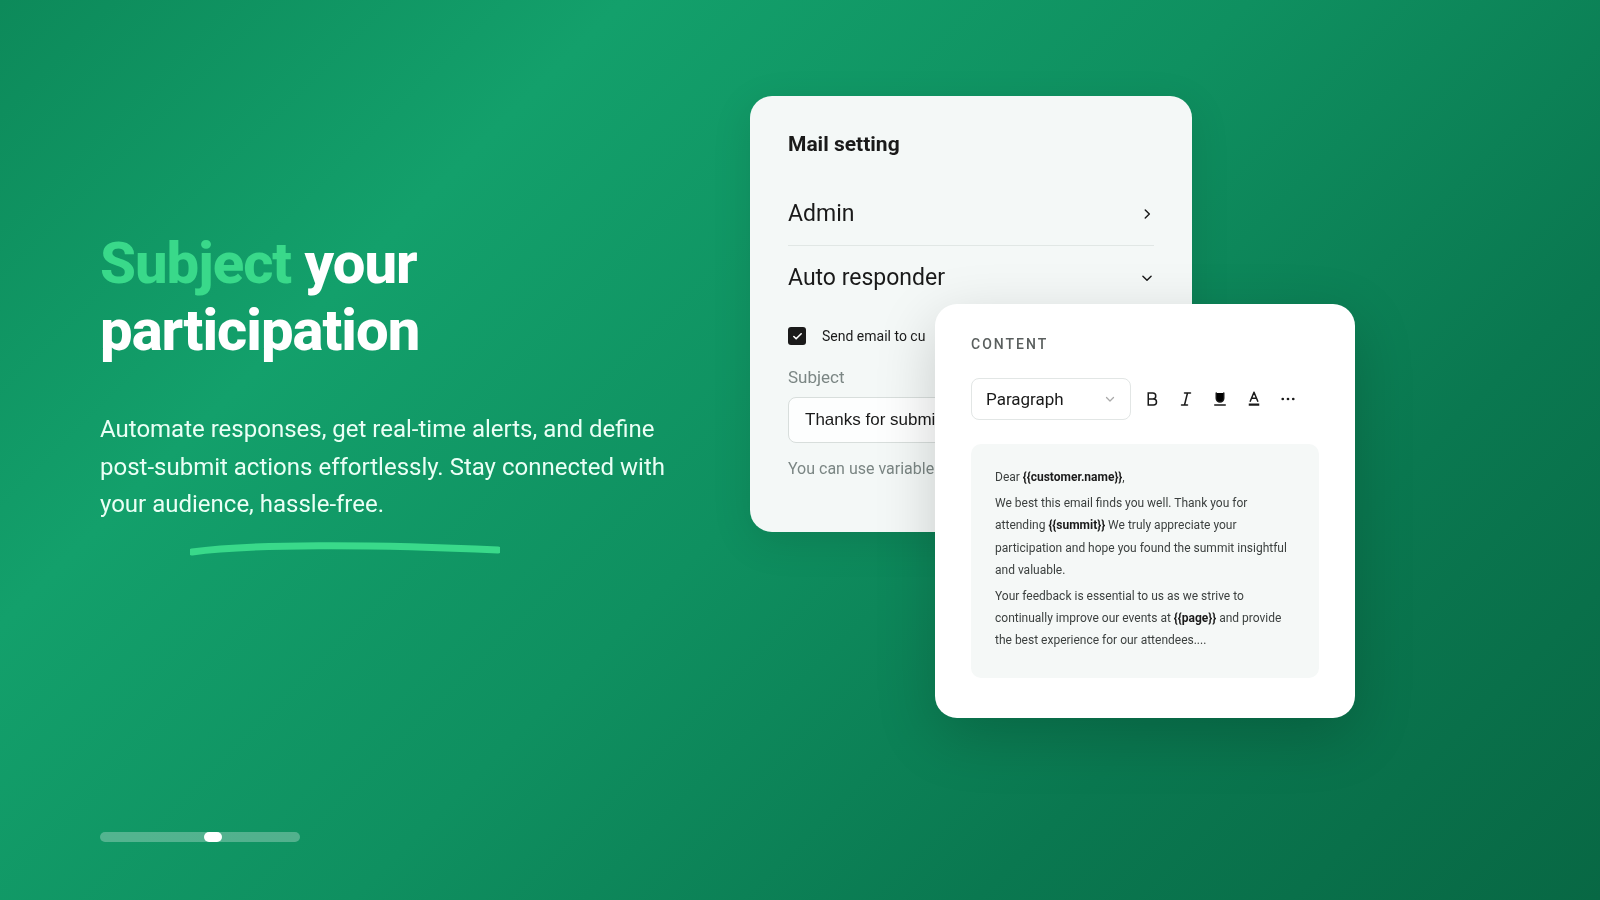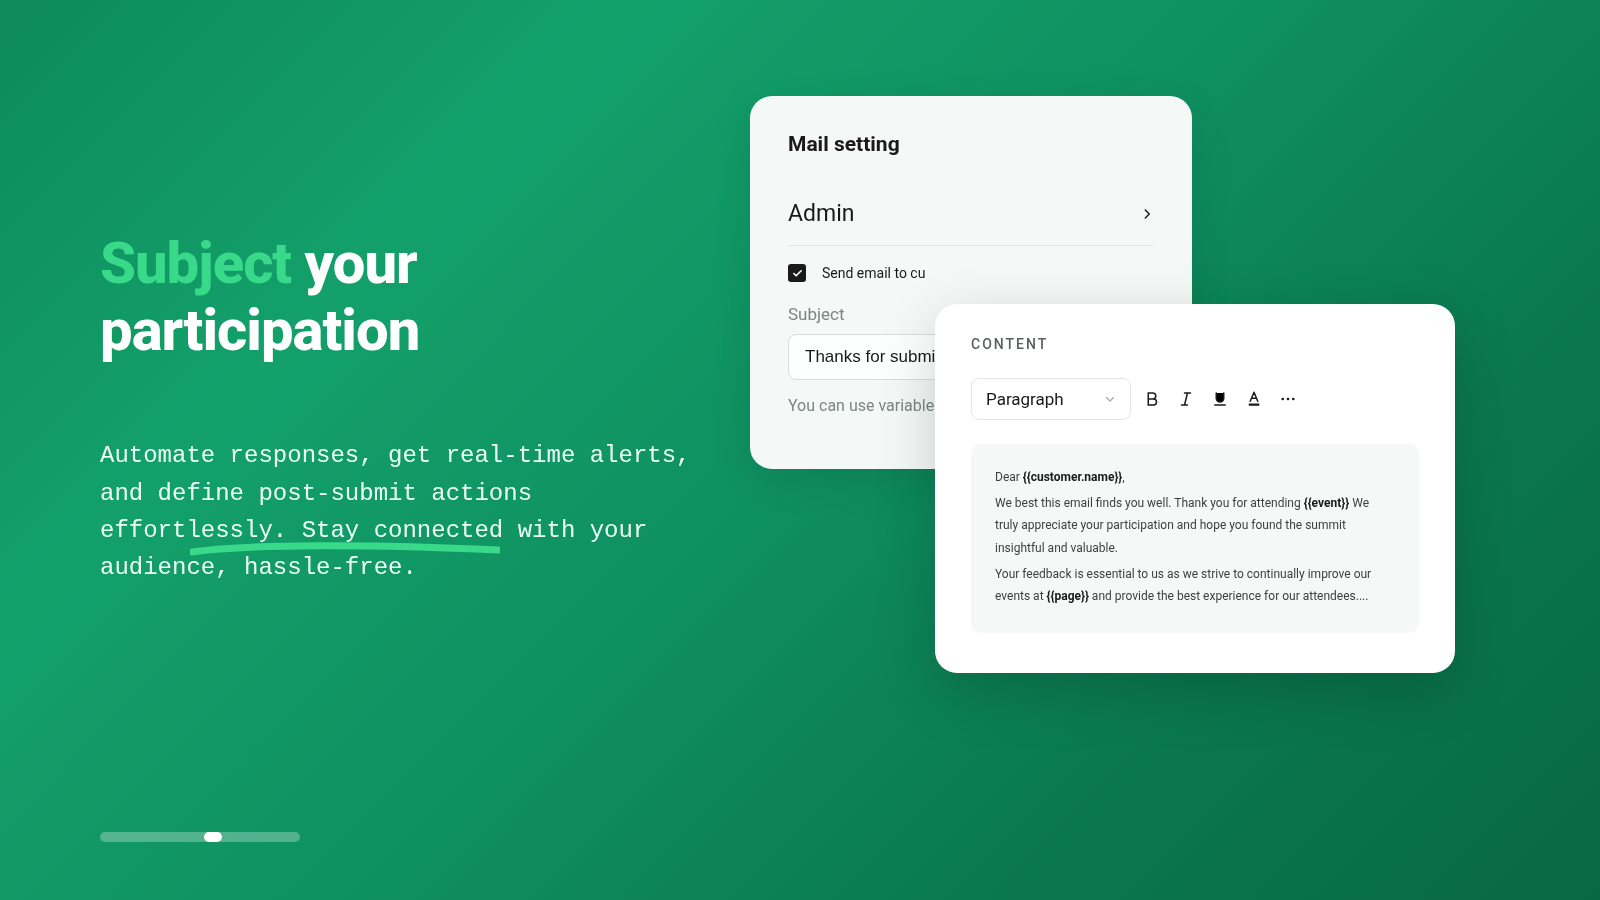"Auto responder" div.mail-row { html: none -> <div> <span>Auto responder</span> <svg> <path></path> </svg> </div> }
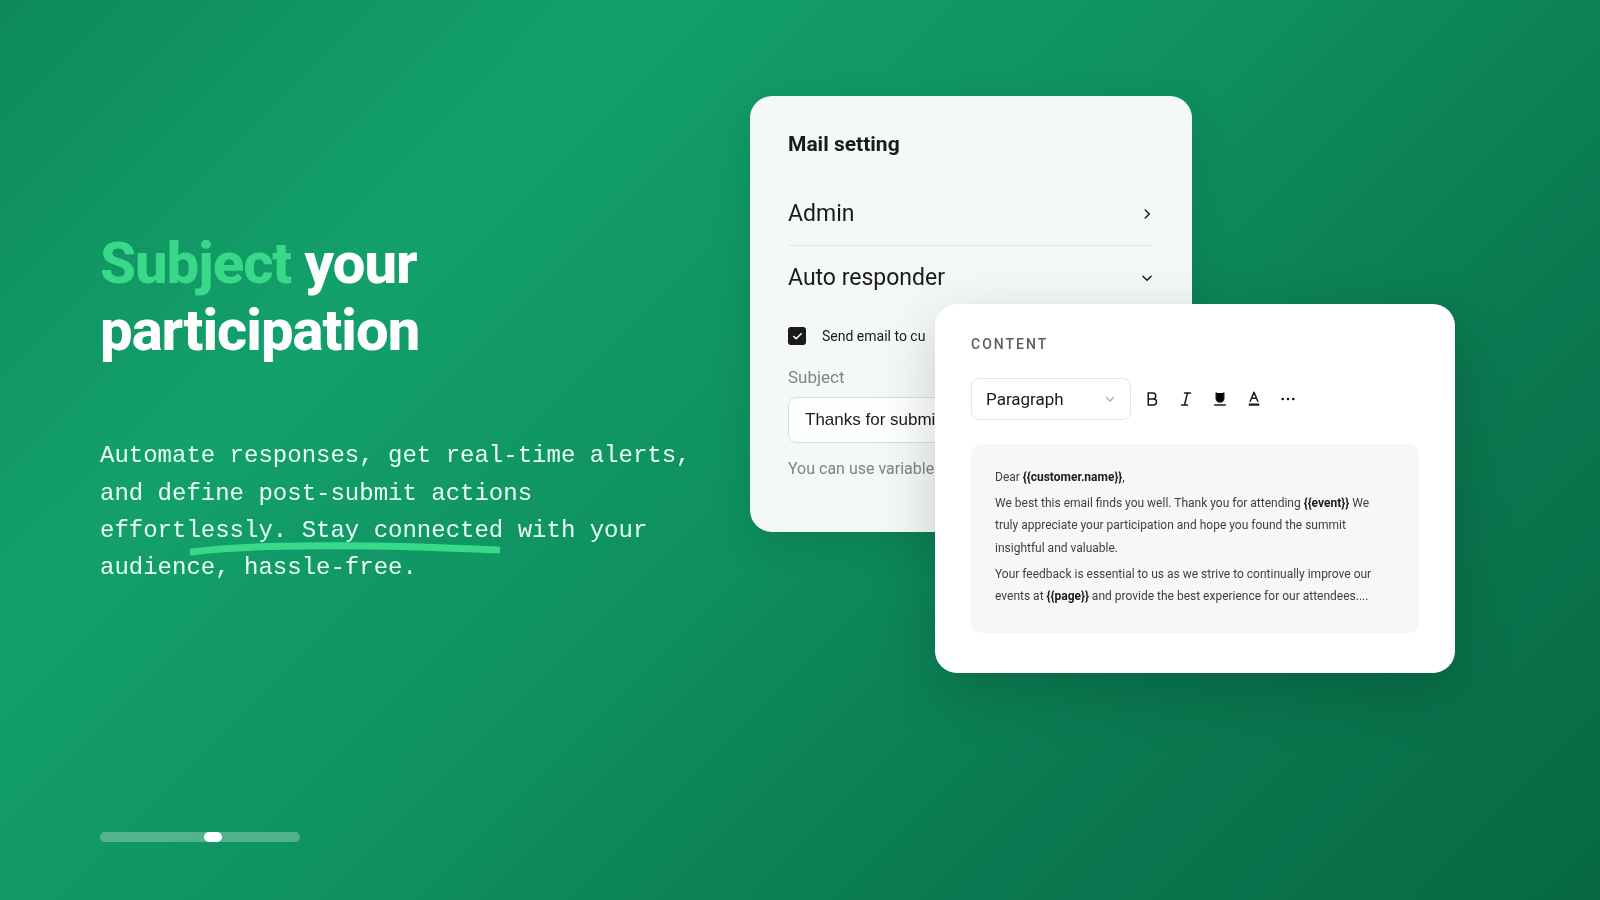"CONTENT" .card-content { width: 520px -> 420px }
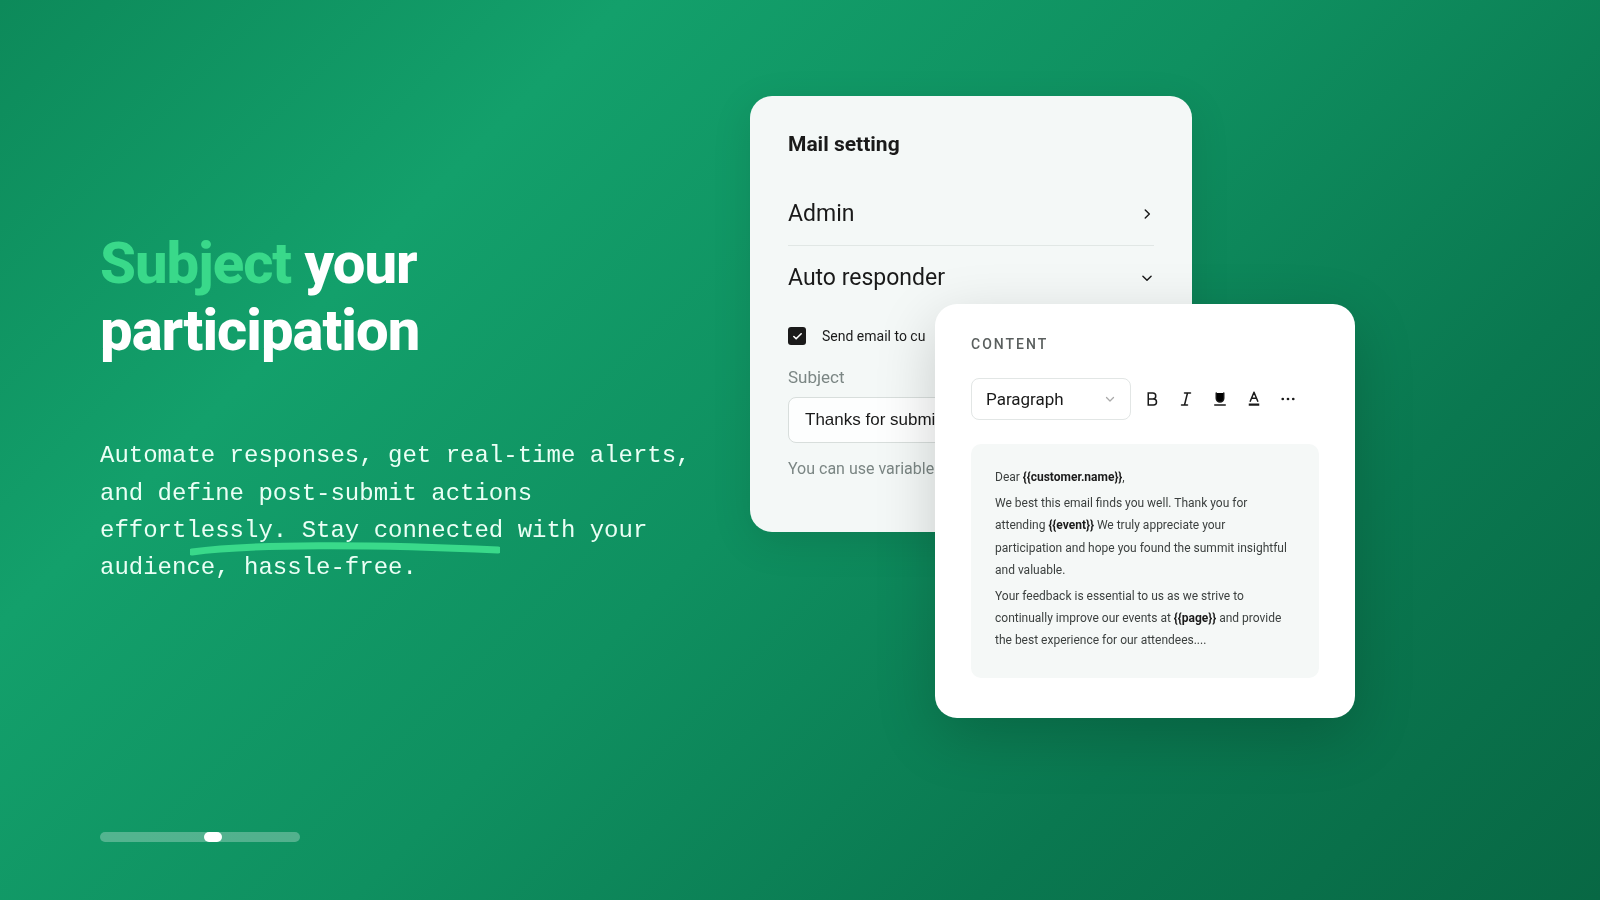"Automate responses, get real-time" .subhead { font-family: Liberation Mono, monospace -> none; margin-top: 74px -> 48px }
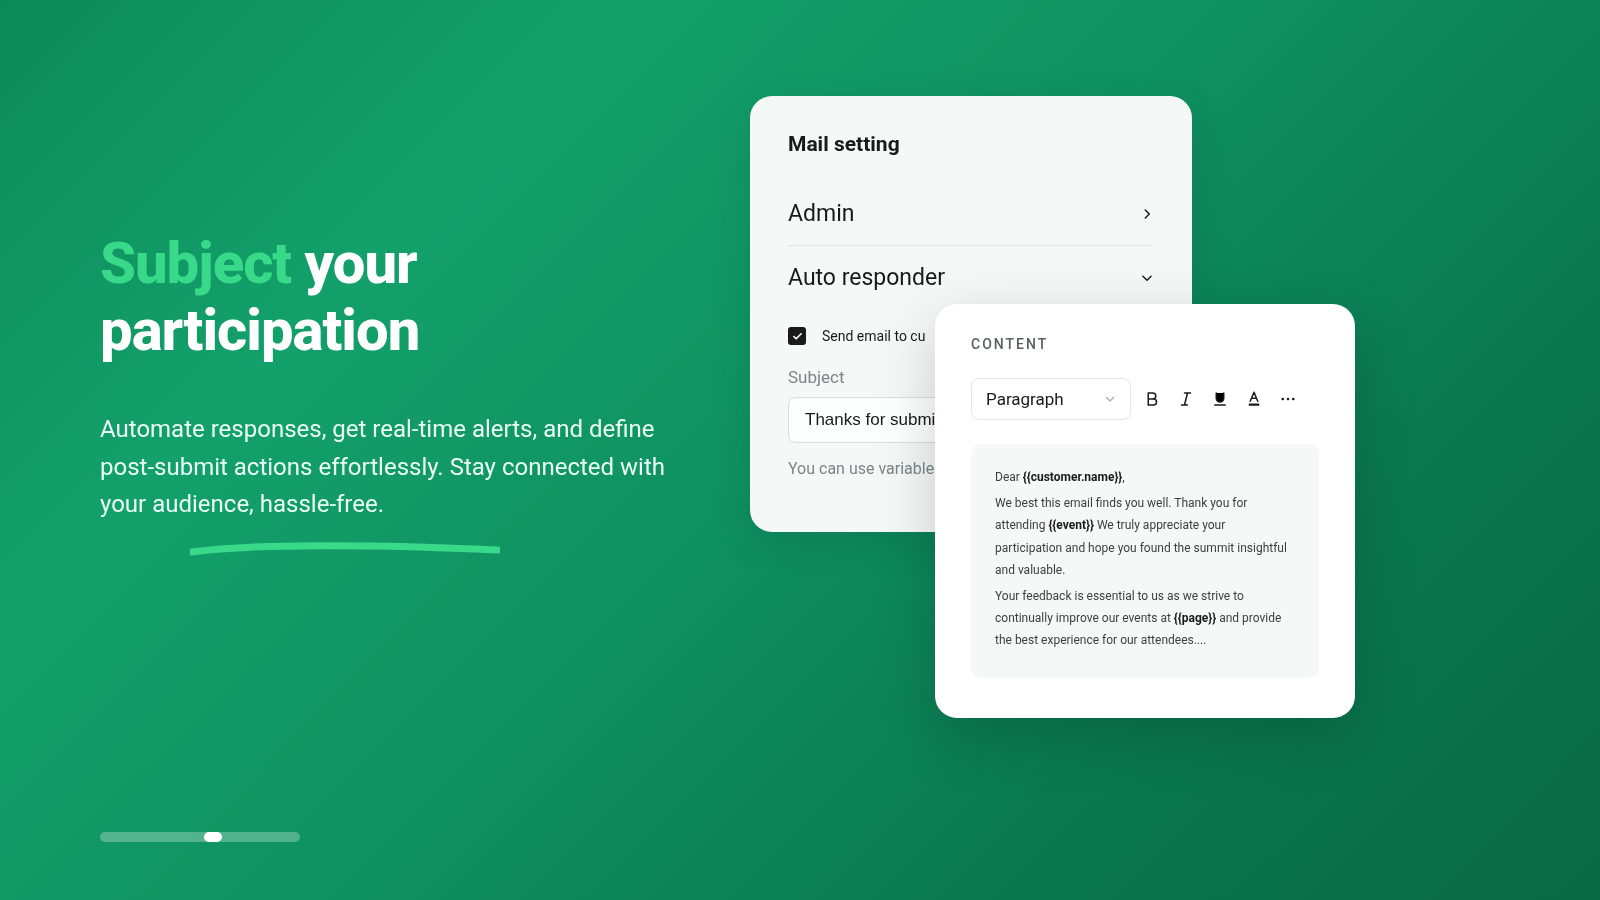"{{event}}" strong { text: event -> summit }
